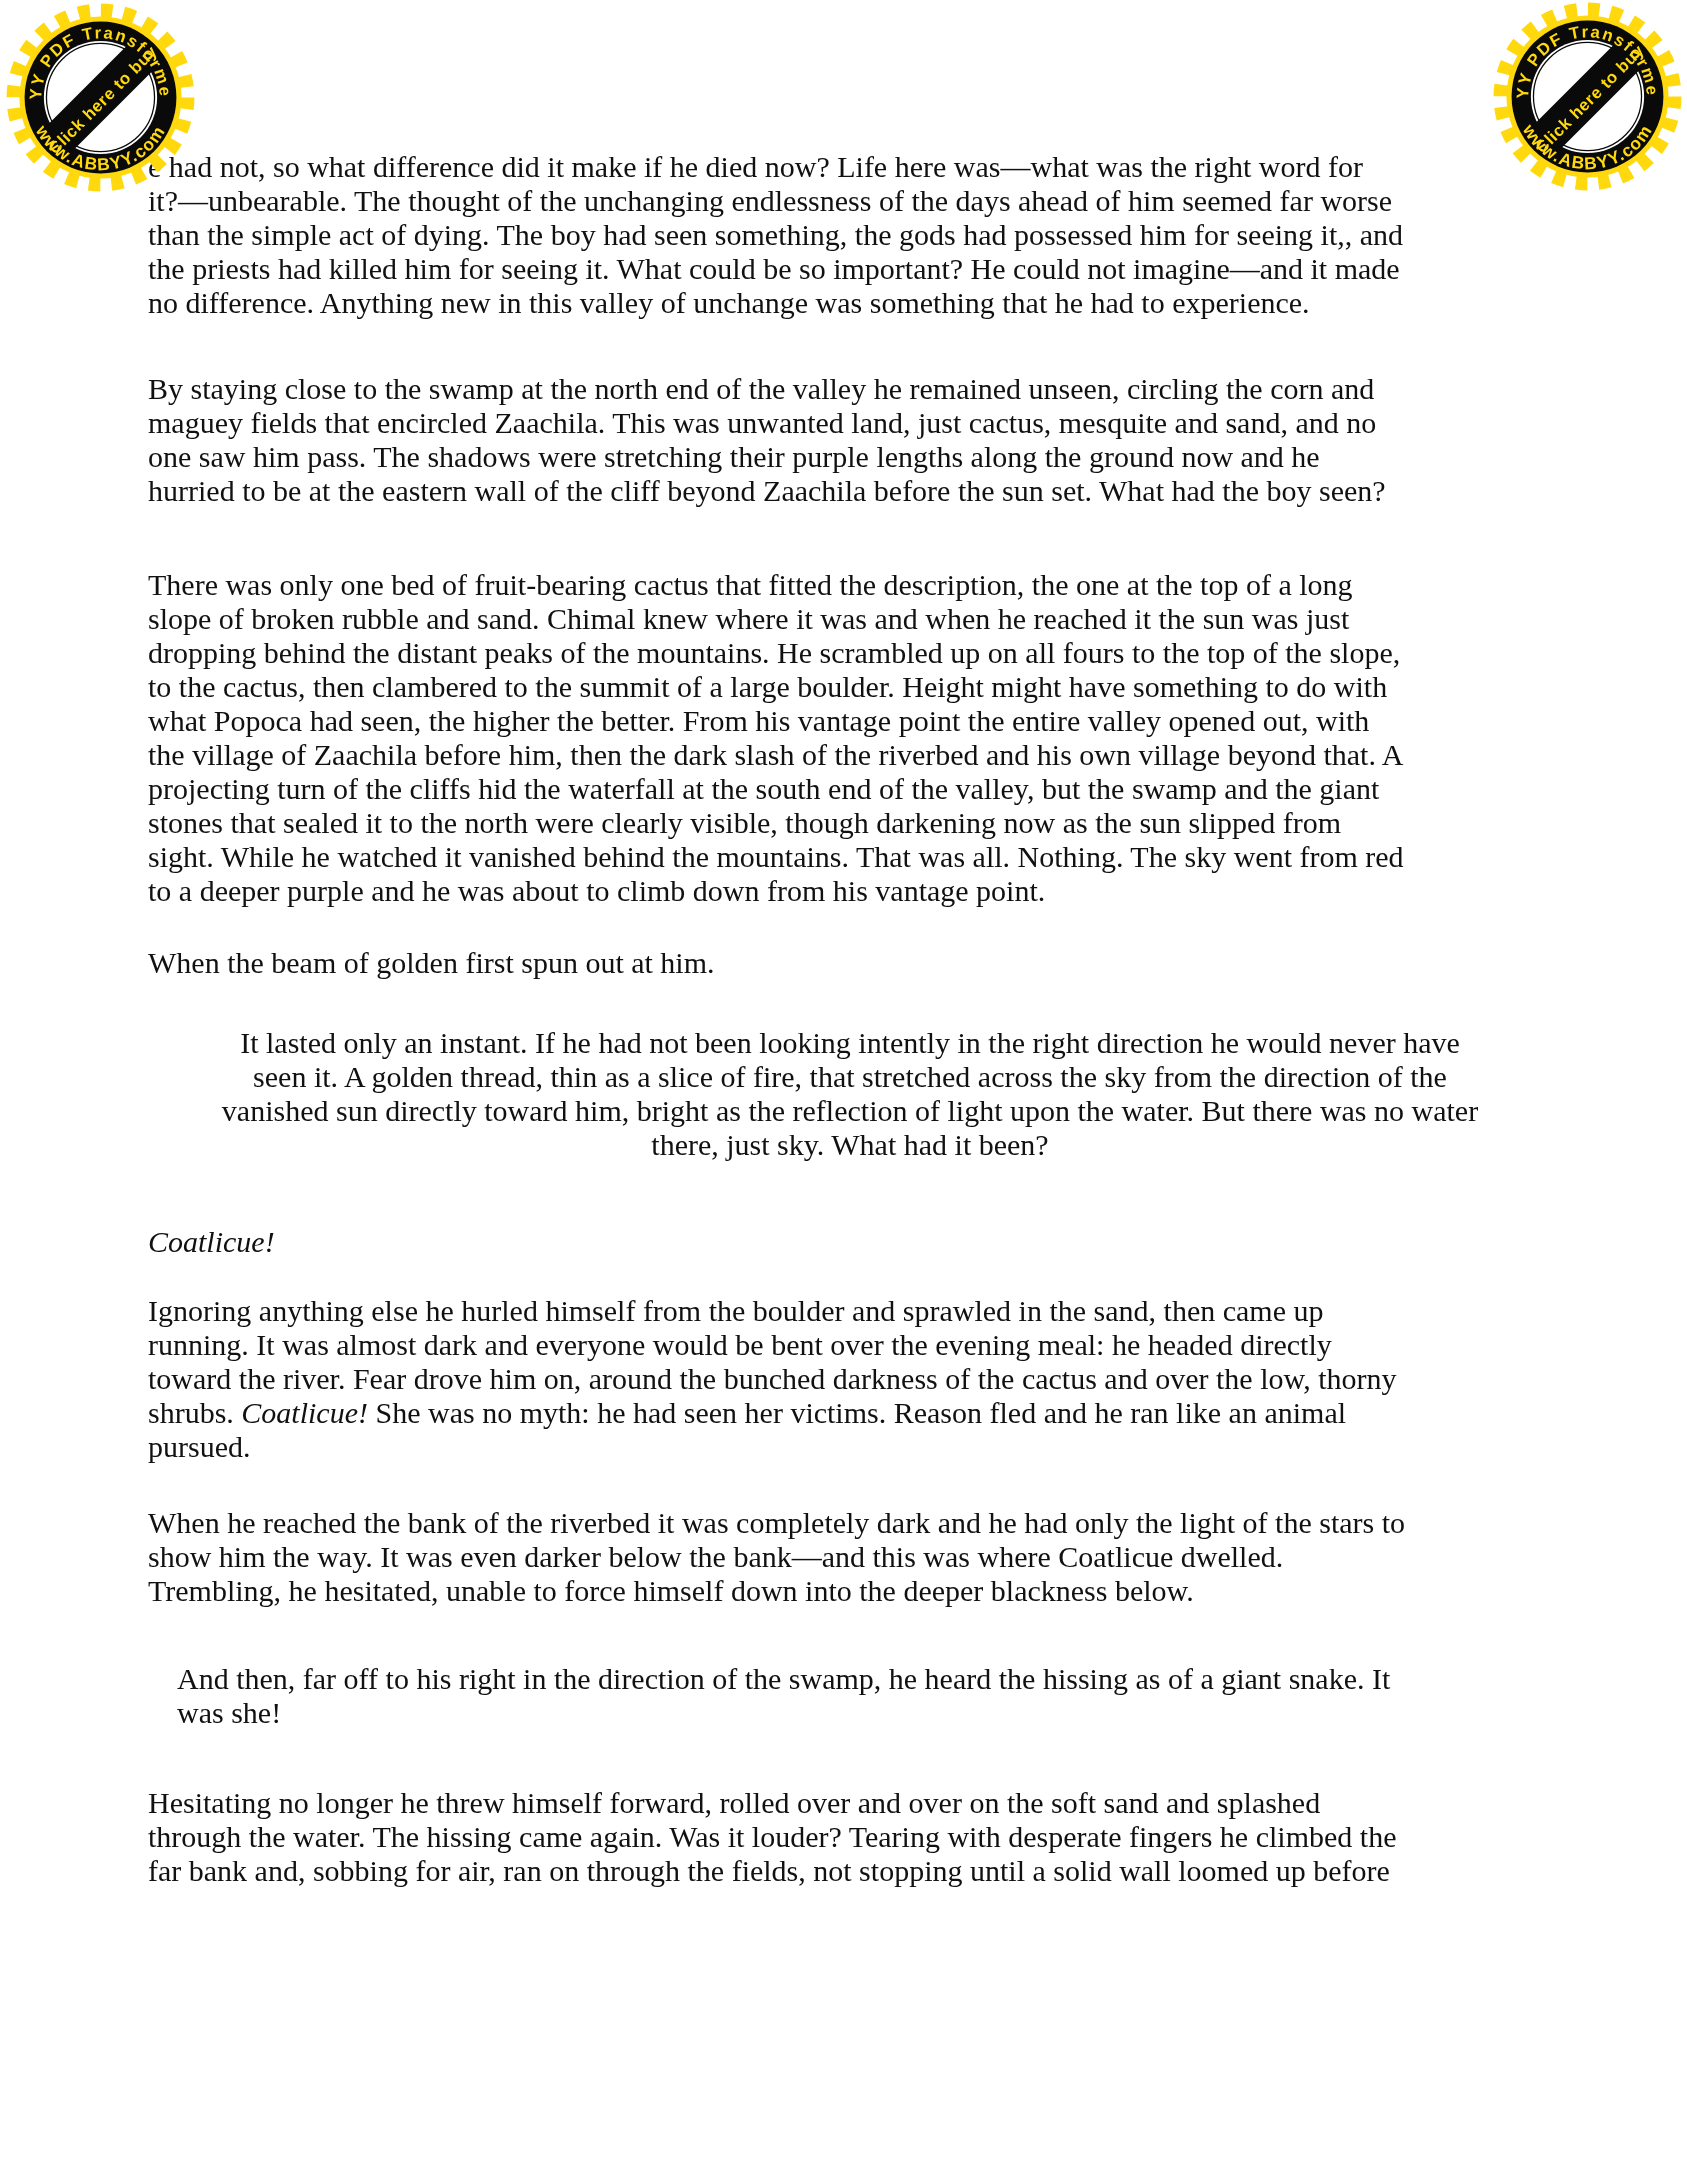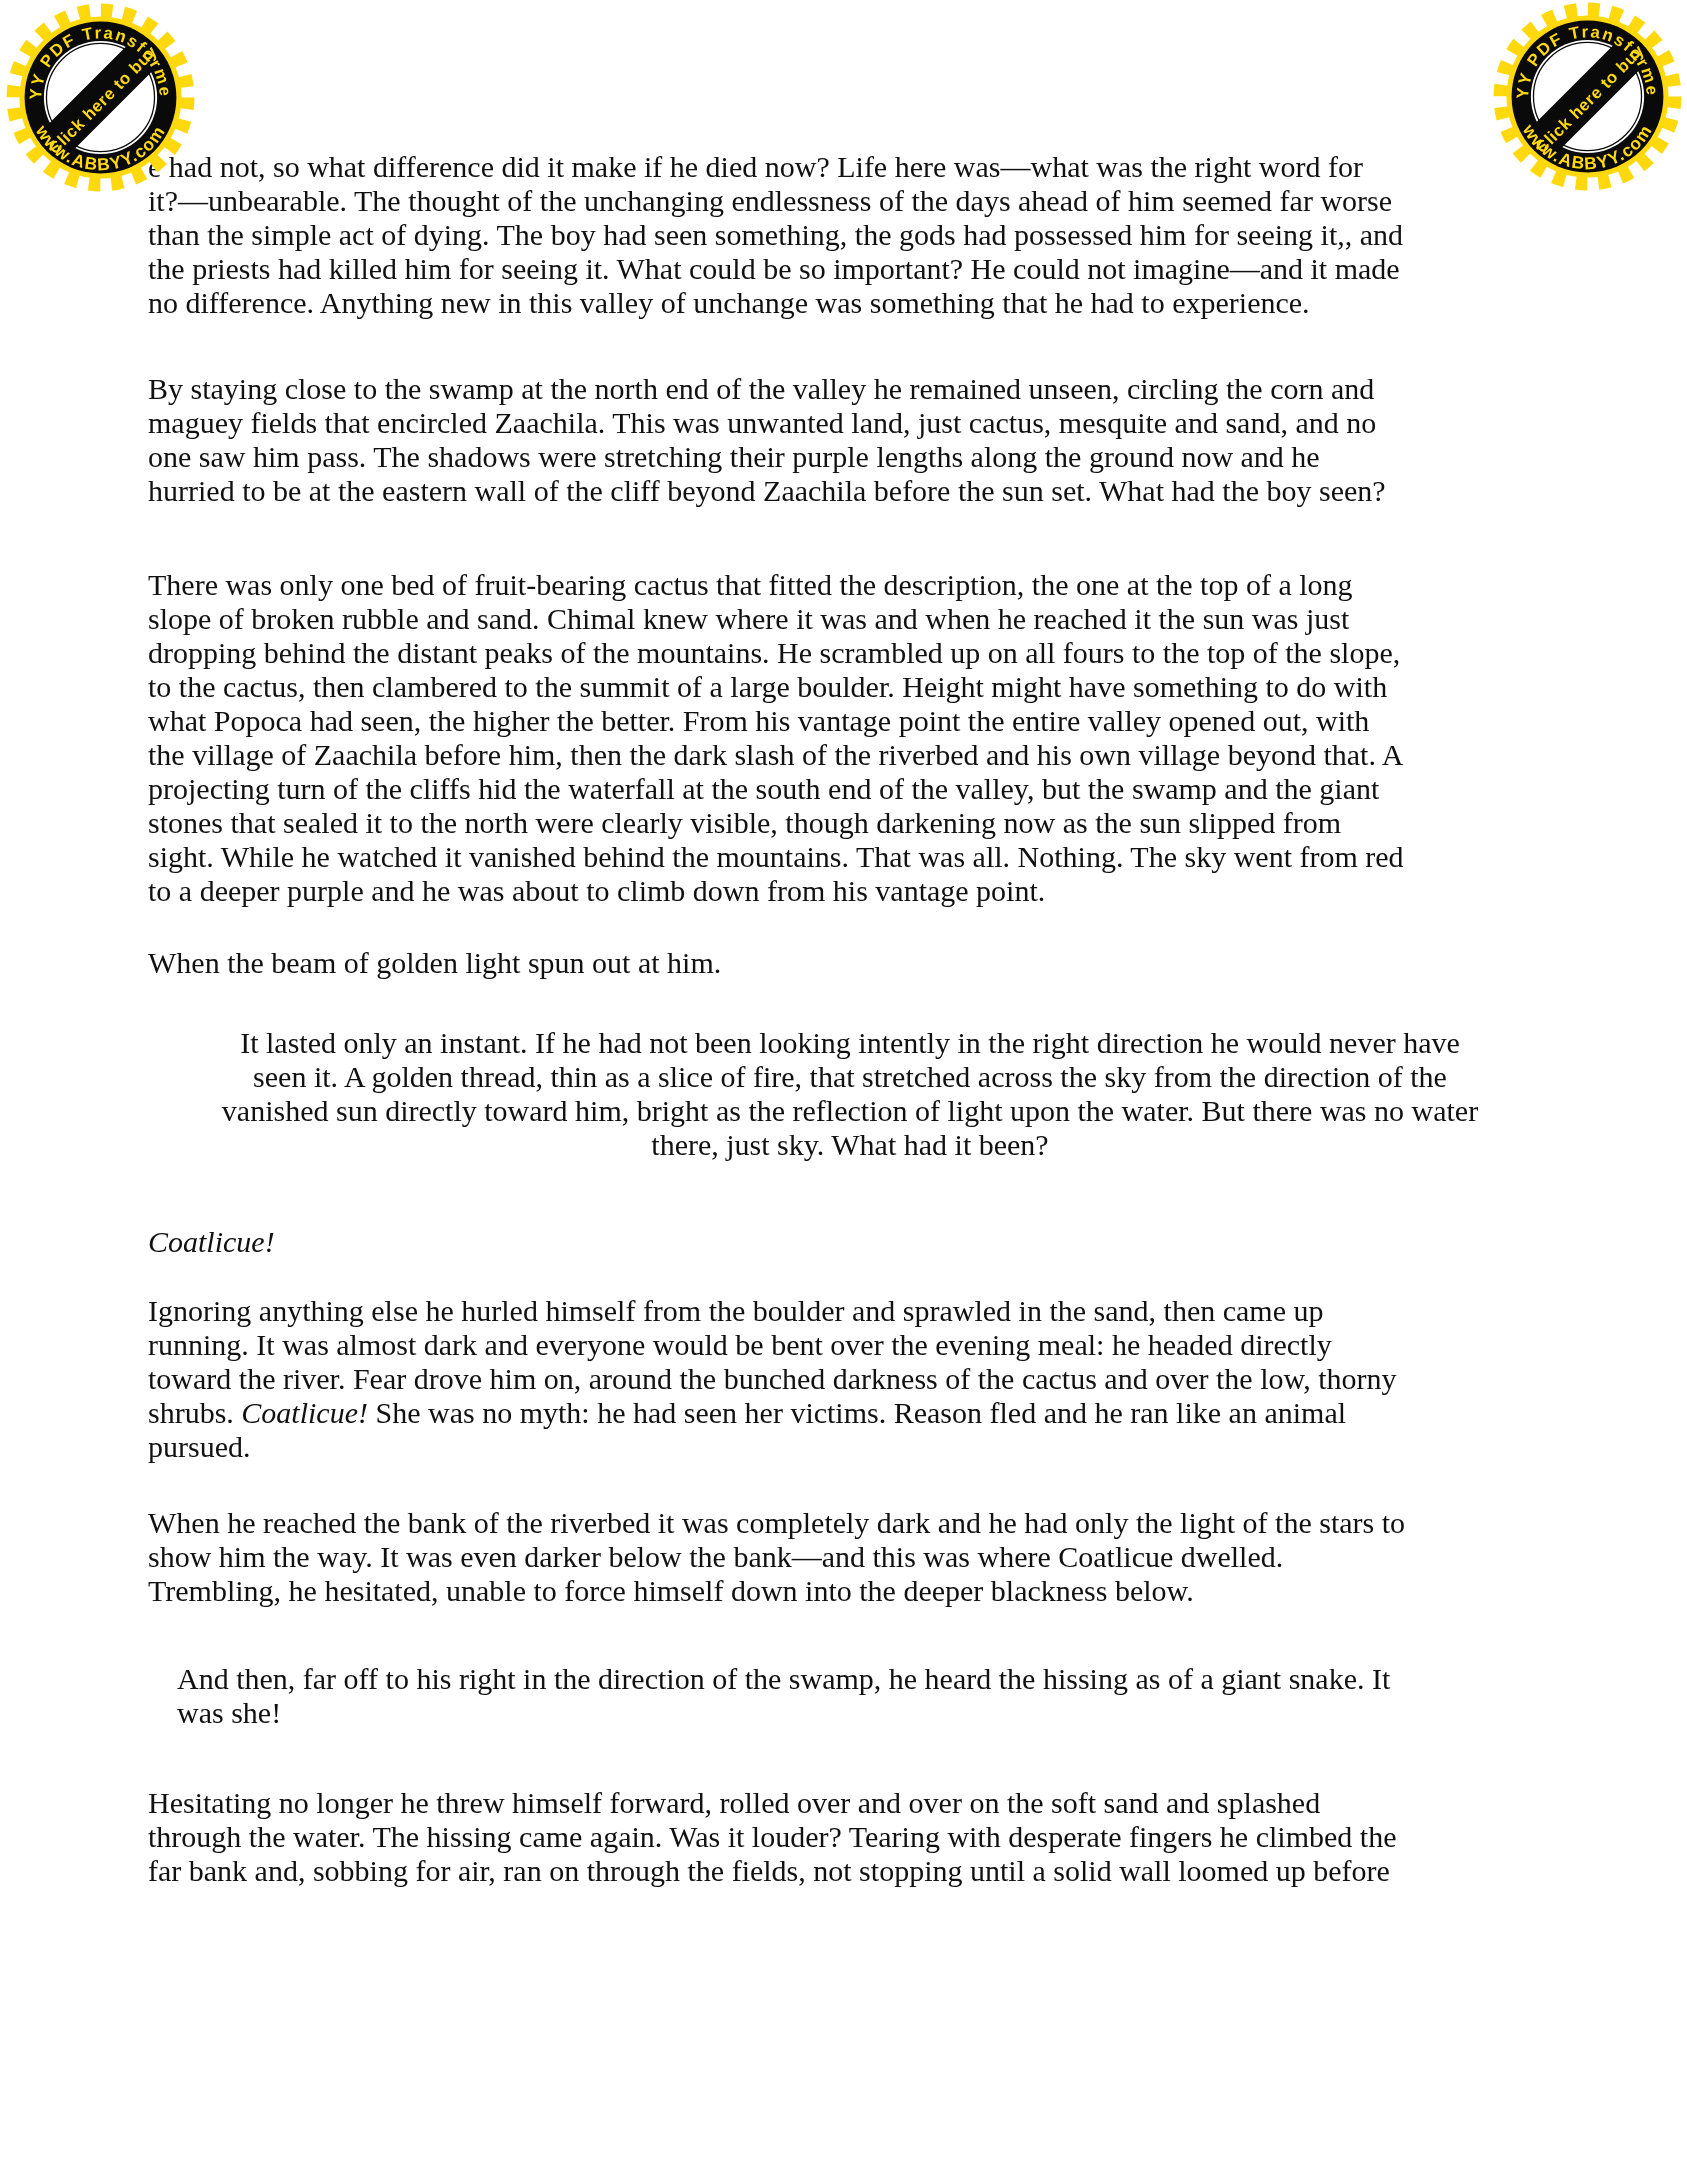"When the beam of golden" span { text: light -> first }
